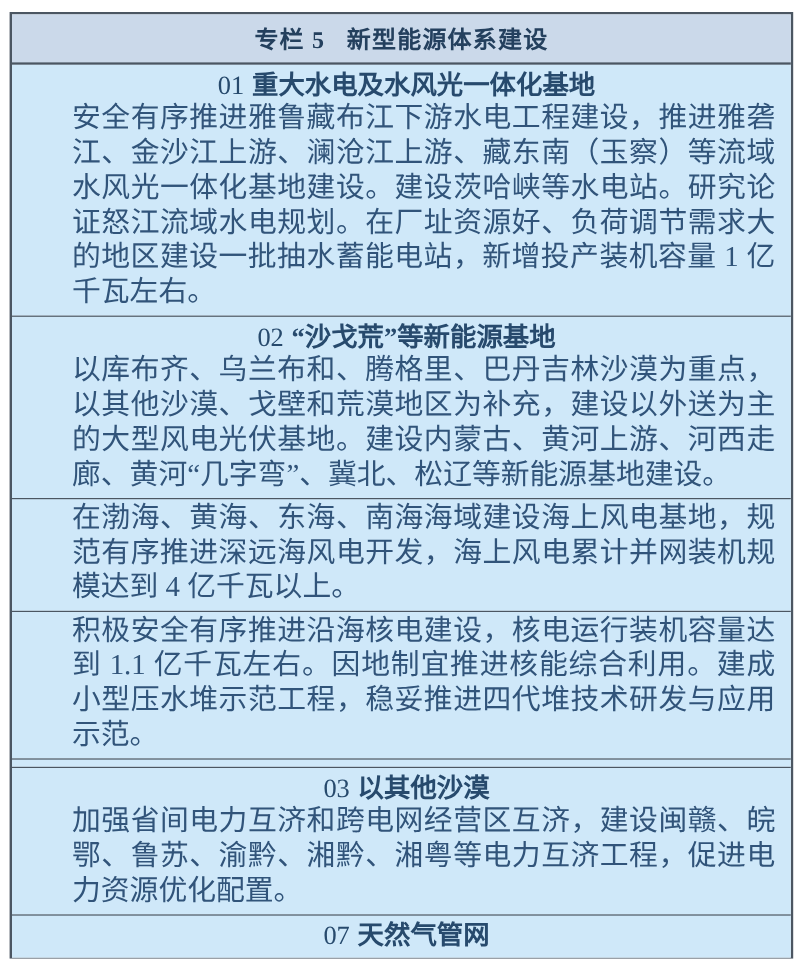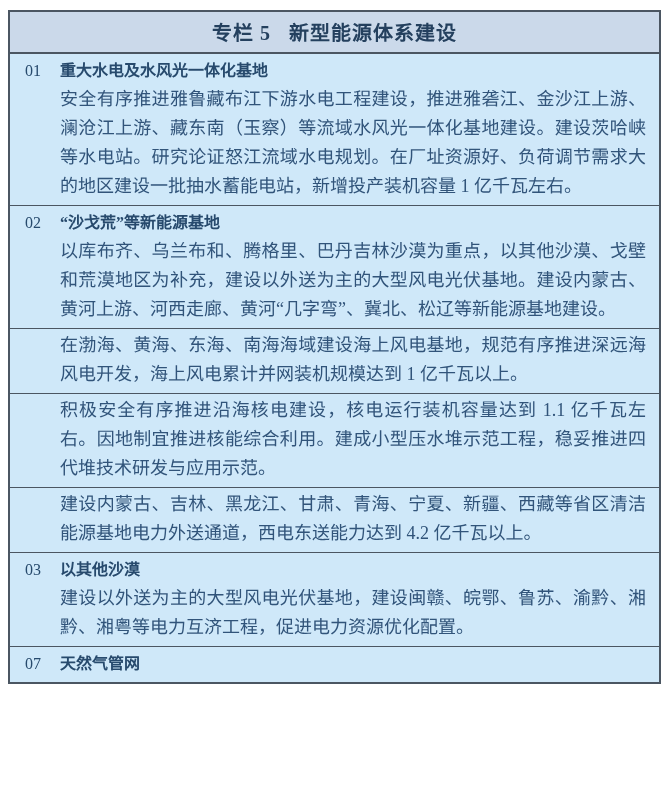"01 重大水电及水风光一体化基地" .row-head { font-size: 16px -> 22px; text-align: none -> center }
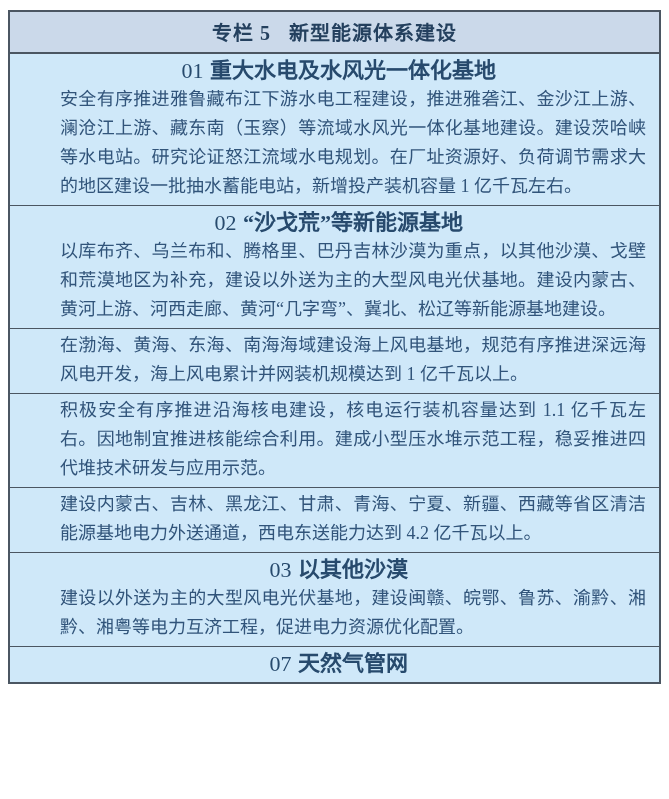"安全有序推进雅鲁藏布江下游水电工程建设，推进雅砻江、金沙江上游、澜沧江上游、藏东" .row-body { font-size: 18px -> 24px }
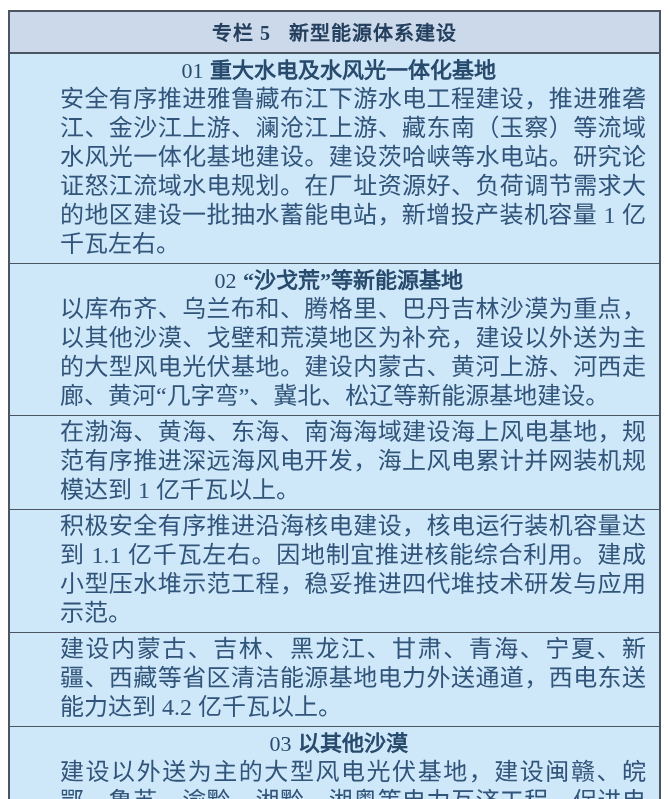"在渤海、黄海、东海、南海海域建设海上风电基地，规范有序推进深远海风电开发，海上风" p.row-body { text: 1 -> 4 }
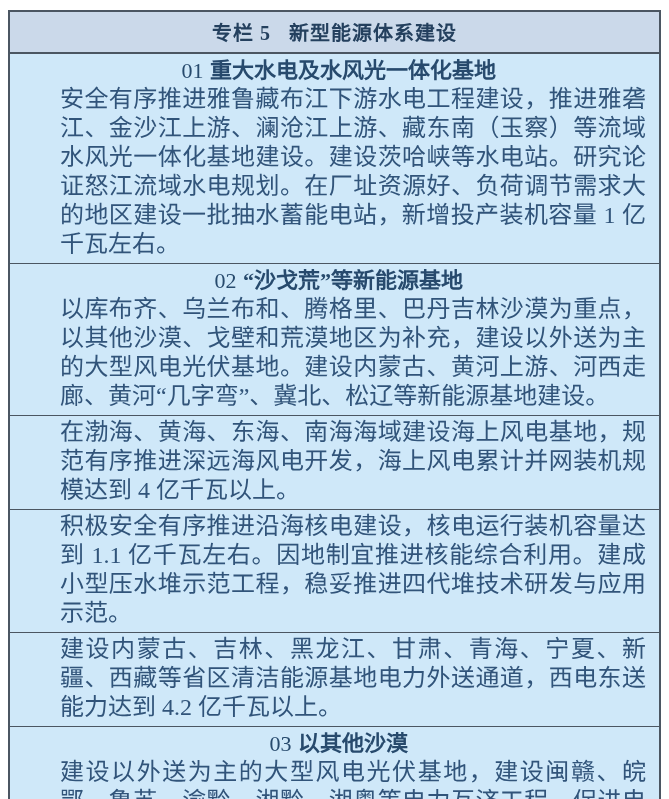"建设内蒙古、吉林、黑龙江、甘肃、青海、宁夏、新疆、西藏等省区清洁能源基地电力外送" p.row-body { html: <p>建设内蒙古、吉林、黑龙江、甘肃、青海、宁夏、新疆、西藏等省区清洁能源基地电力外送通道，西电东送能力达到 4.2 亿千瓦以上。</p> -> none }
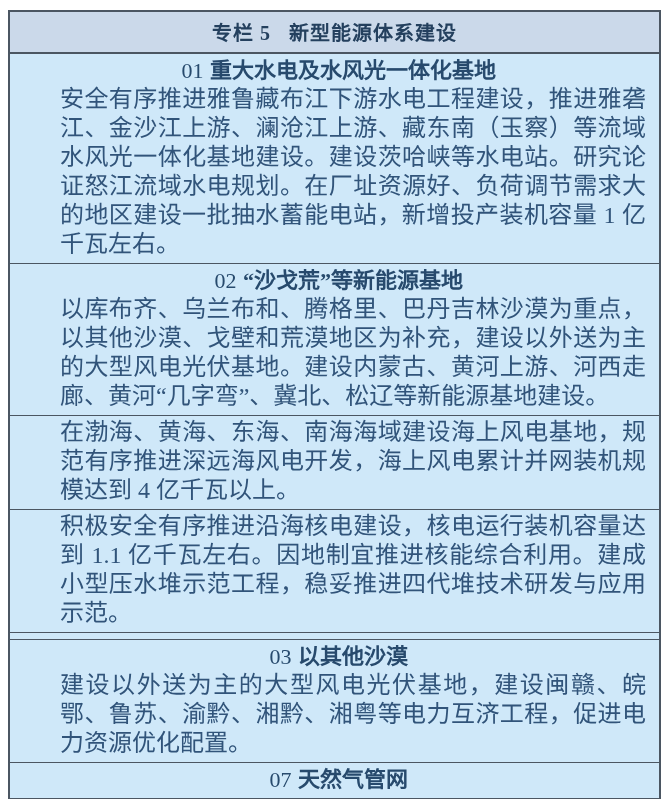"建设以外送为主的大型风电光伏基地，建设闽赣、皖鄂、鲁苏、渝黔、湘黔、湘粤等电力互" p.row-body { text: 建设以外送为主的大型风电光伏基地 -> 加强省间电力互济和跨电网经营区互济 }
